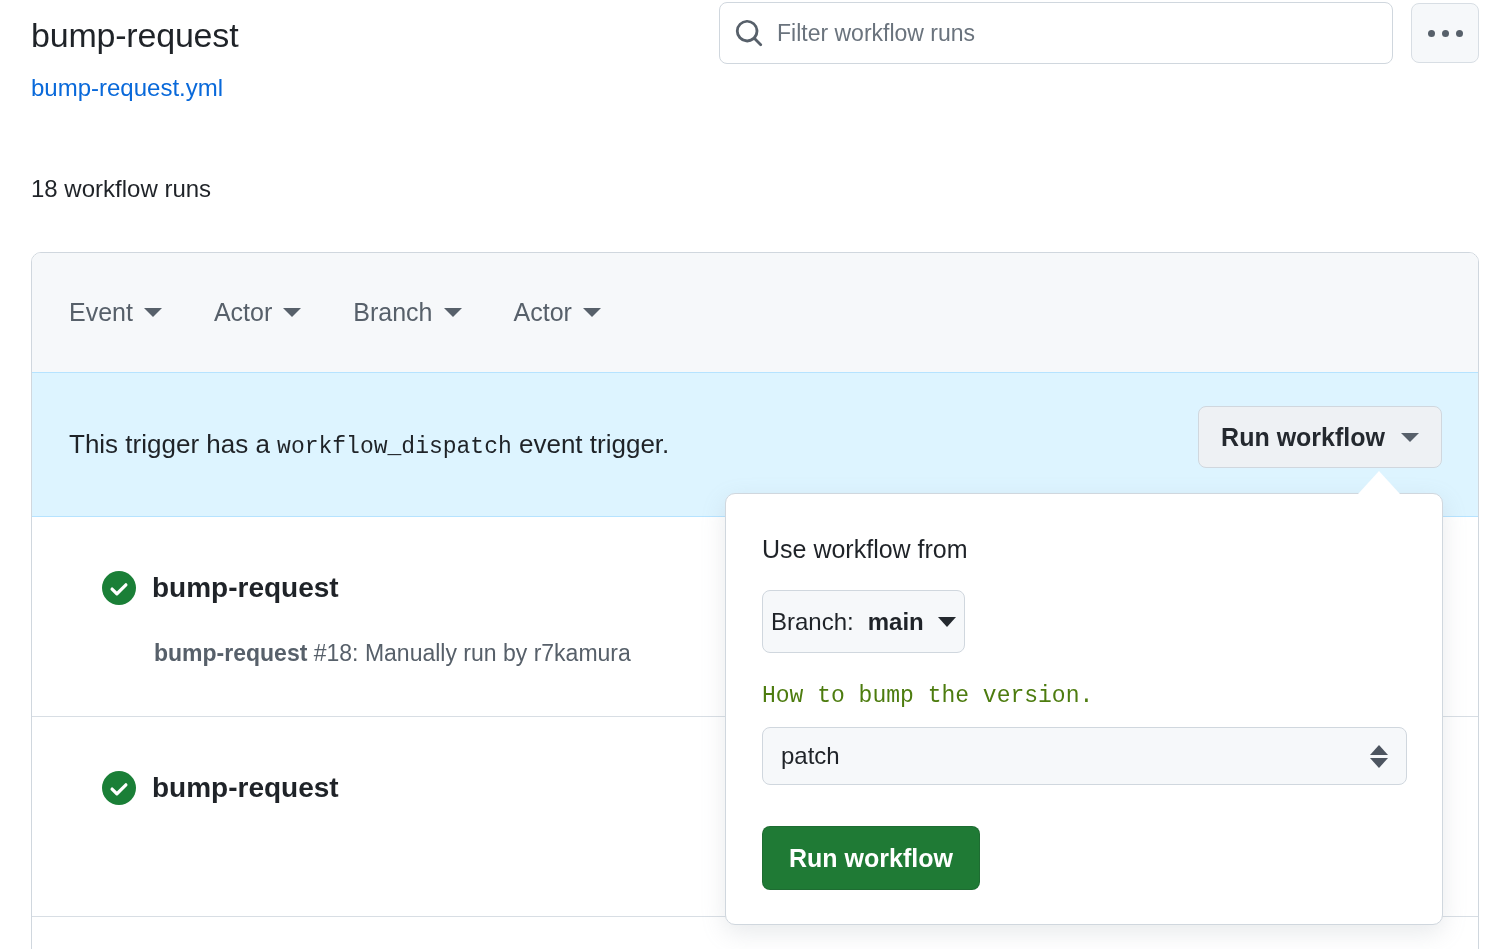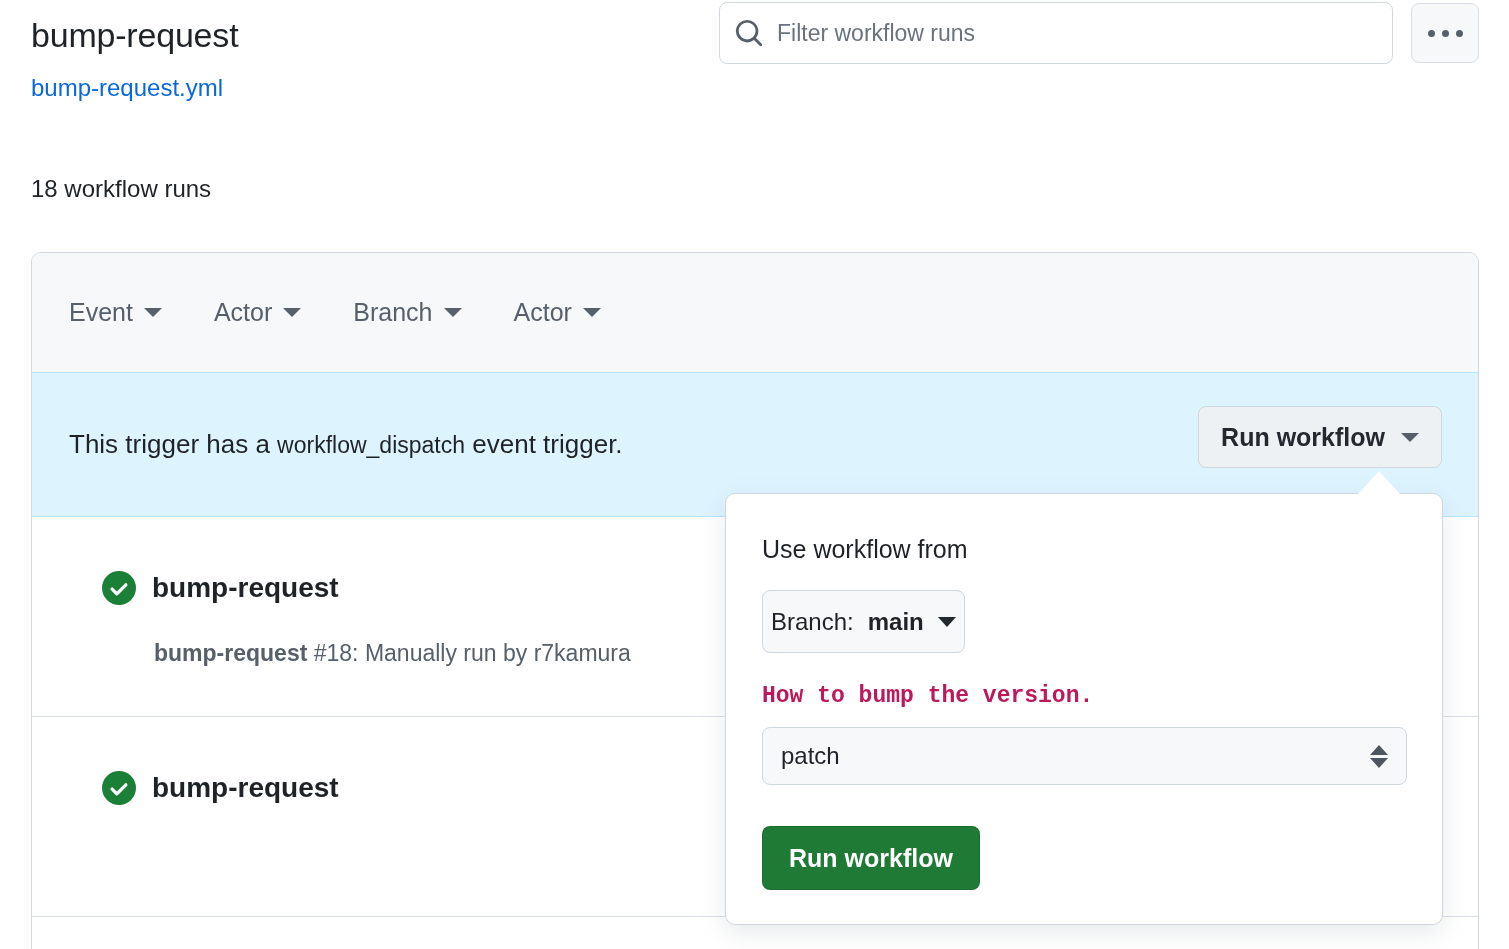"workflow_dispatch" .mono-inline { font-family: Liberation Sans, sans-serif -> Liberation Mono, monospace }
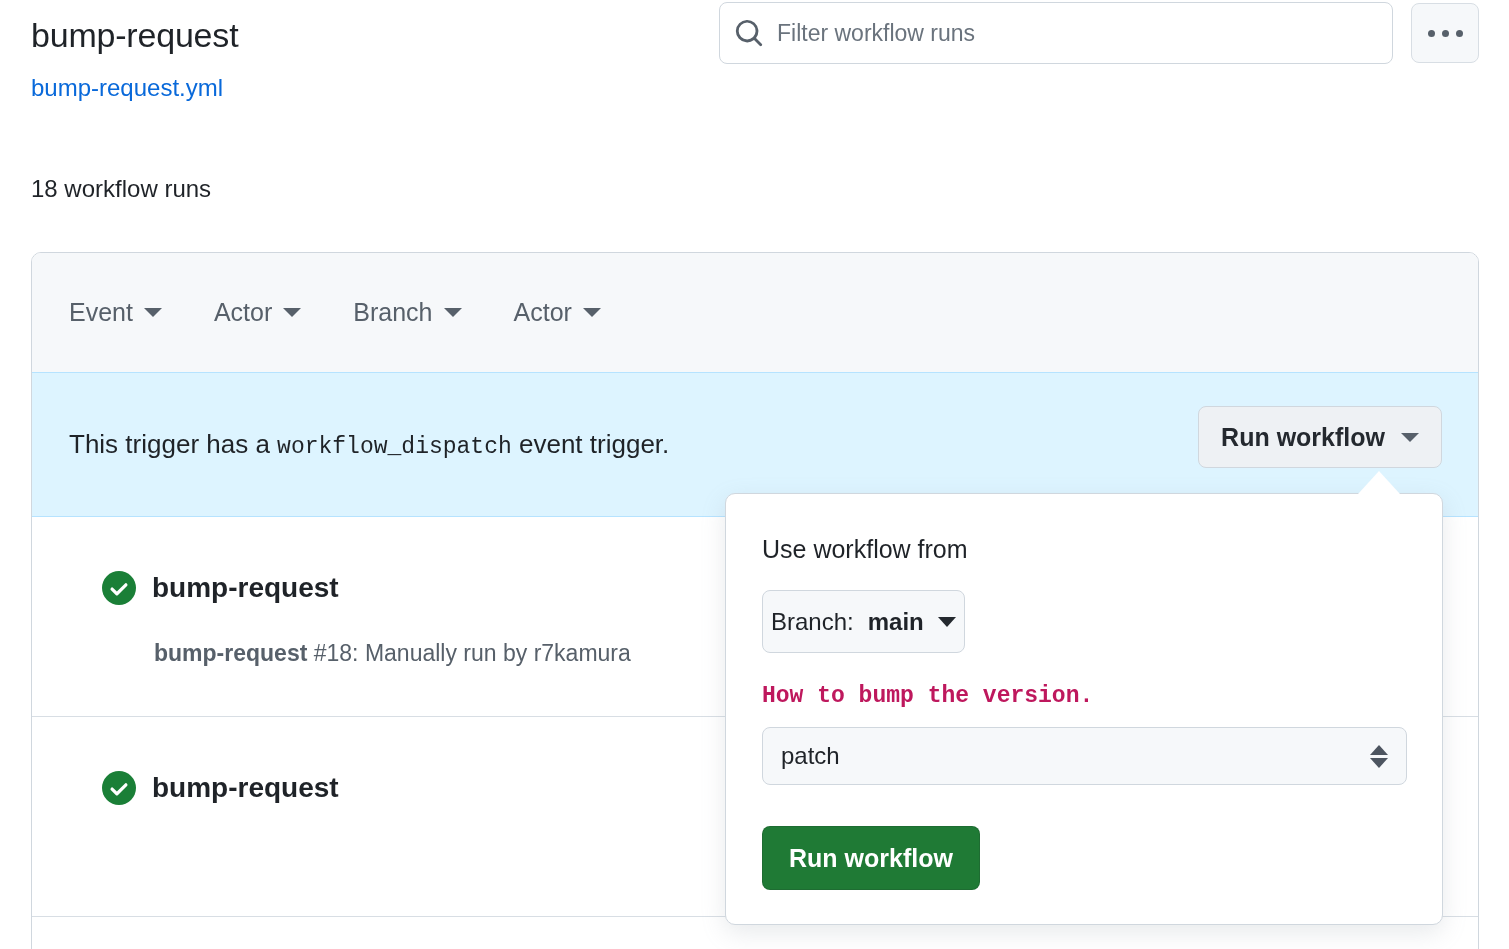"How to bump the version." .input-label { color: #be185d -> #4d7c0f; font-weight: 700 -> 400 }
